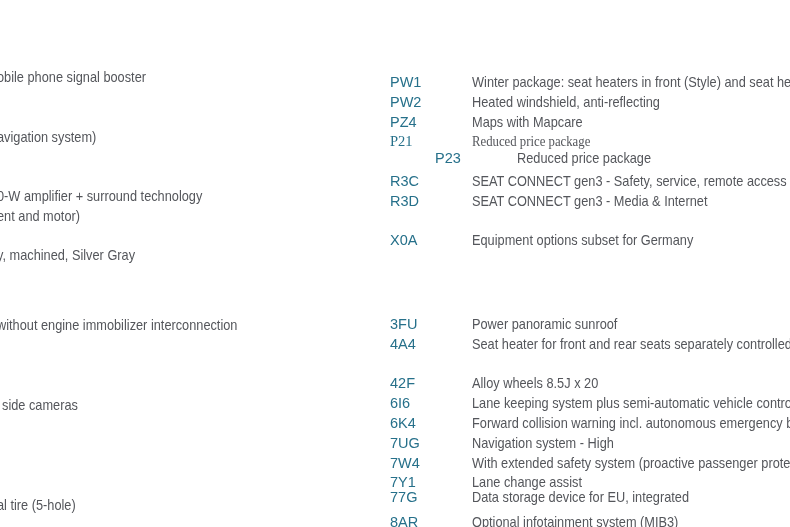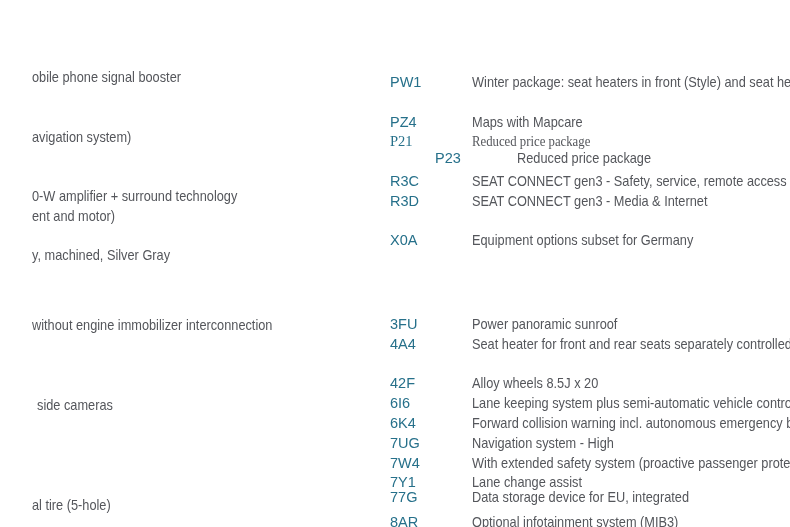"obile phone signal booster" .left-frags { margin-left: 35px -> none }
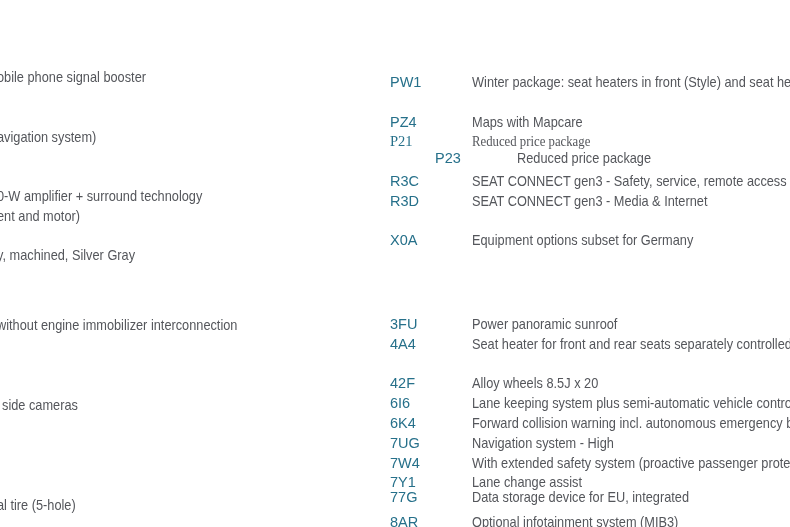"PW2" div.row { html: none -> <div> <span>PW2</span> <span>Heated windshield, anti-reflecting</span> </div> }
